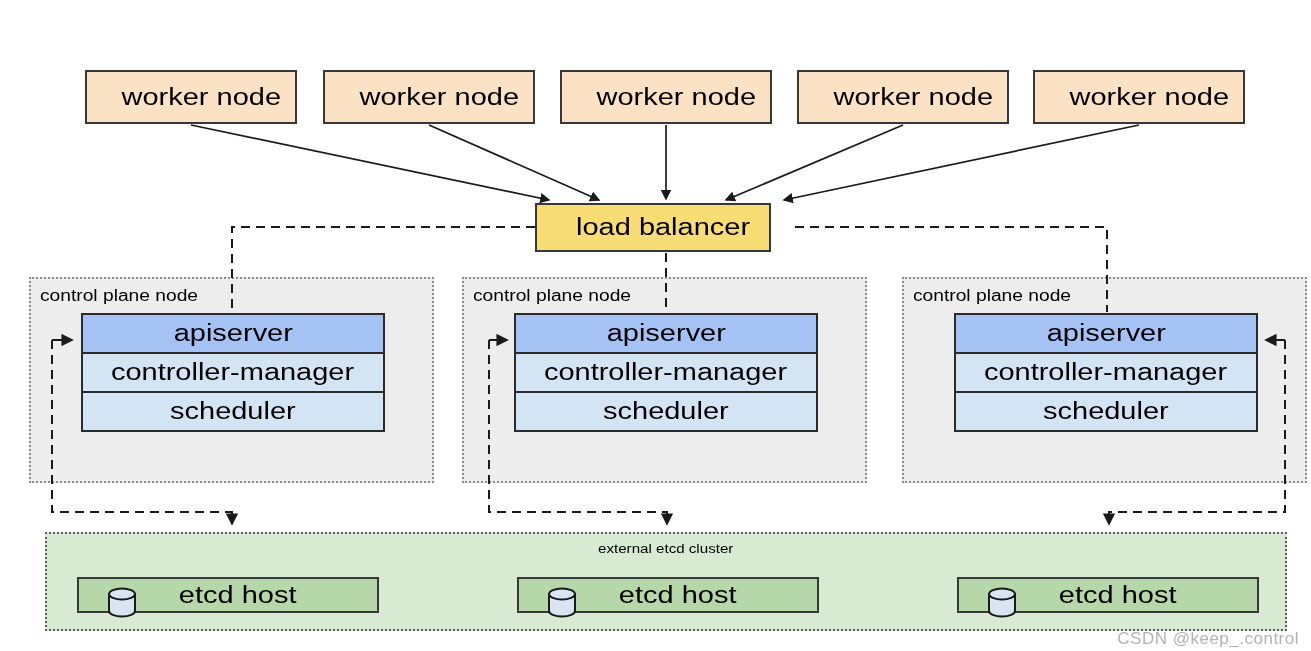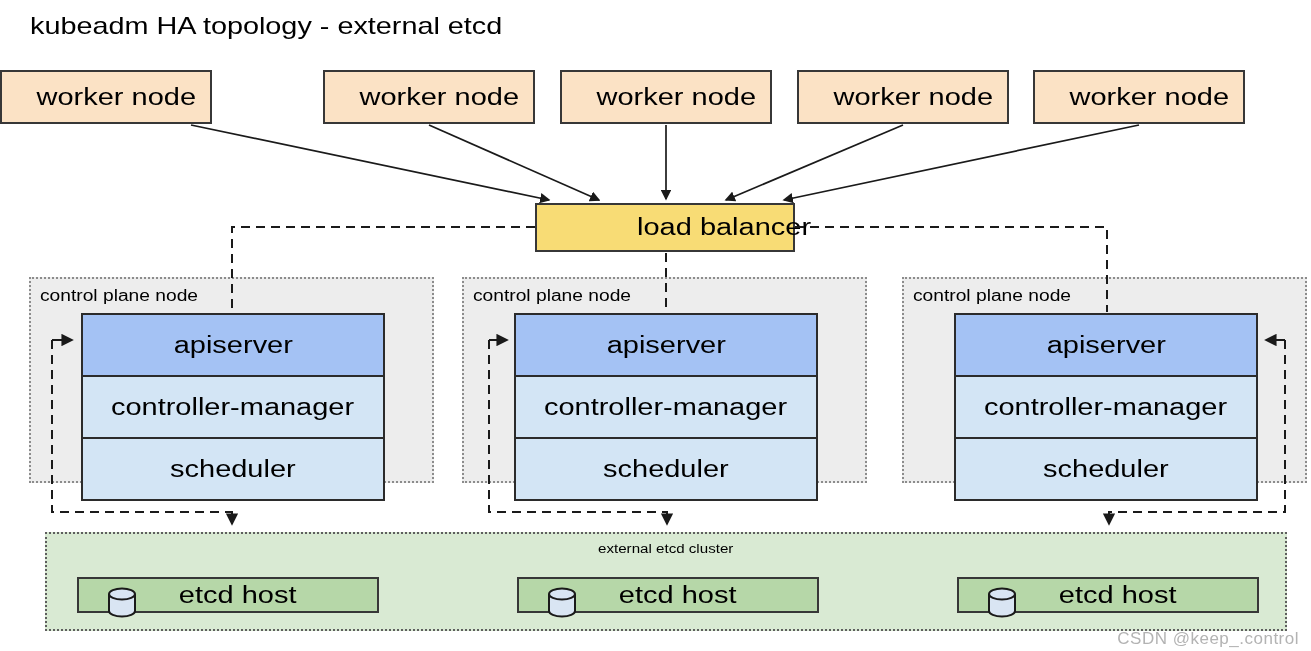"kubeadm HA topology - external" div { html: <div> <span>kubeadm HA topology - external etcd</span> </div> -> none }
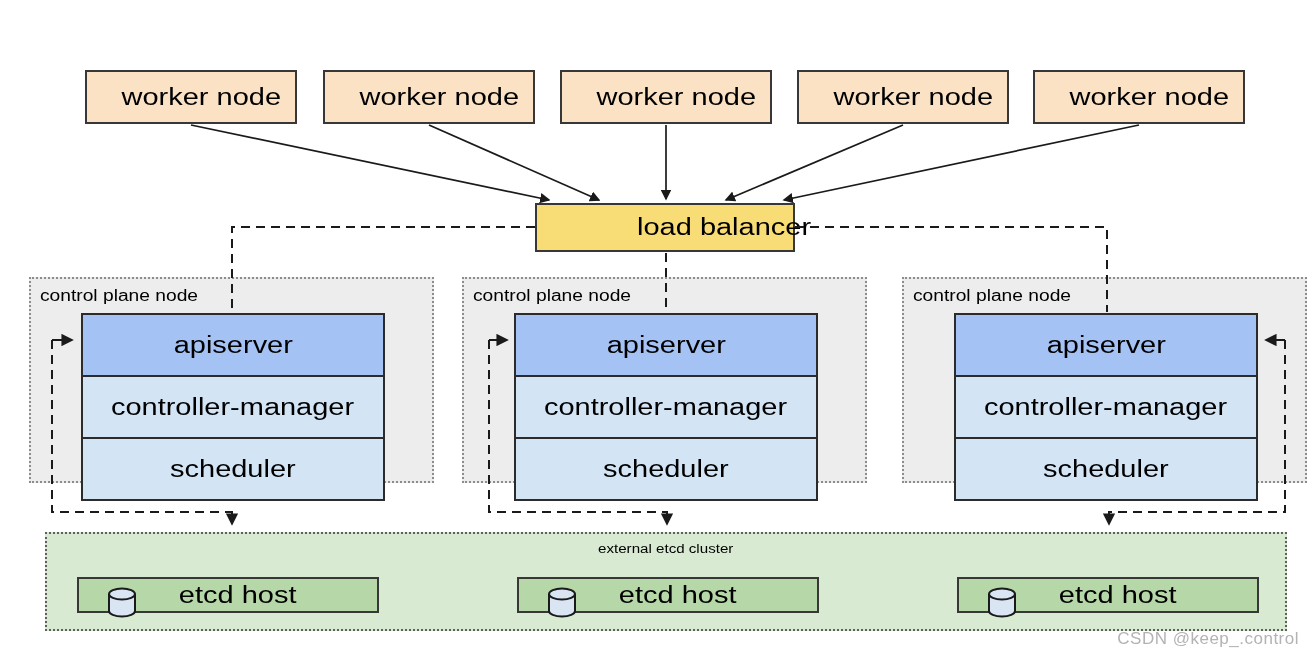"load balancer" #load-balancer { justify-content: flex-end -> none; width: 260px -> 236px }
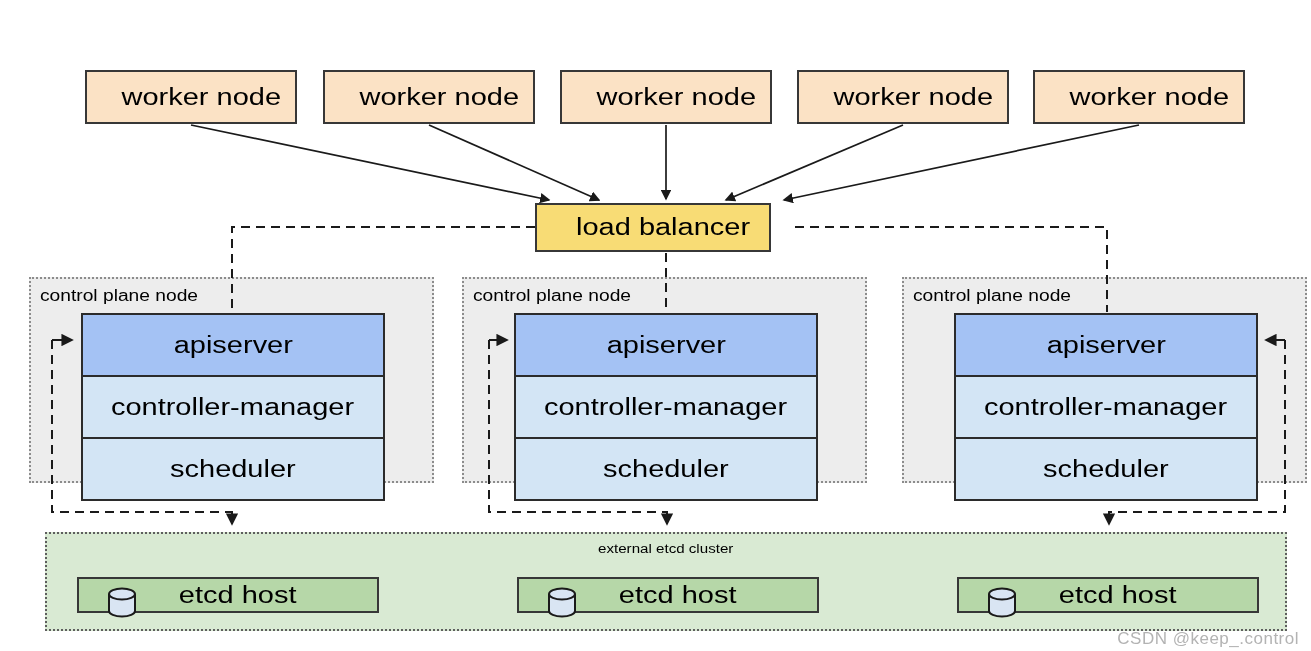"apiserver" .cp-row { height: 64px -> 41px }
